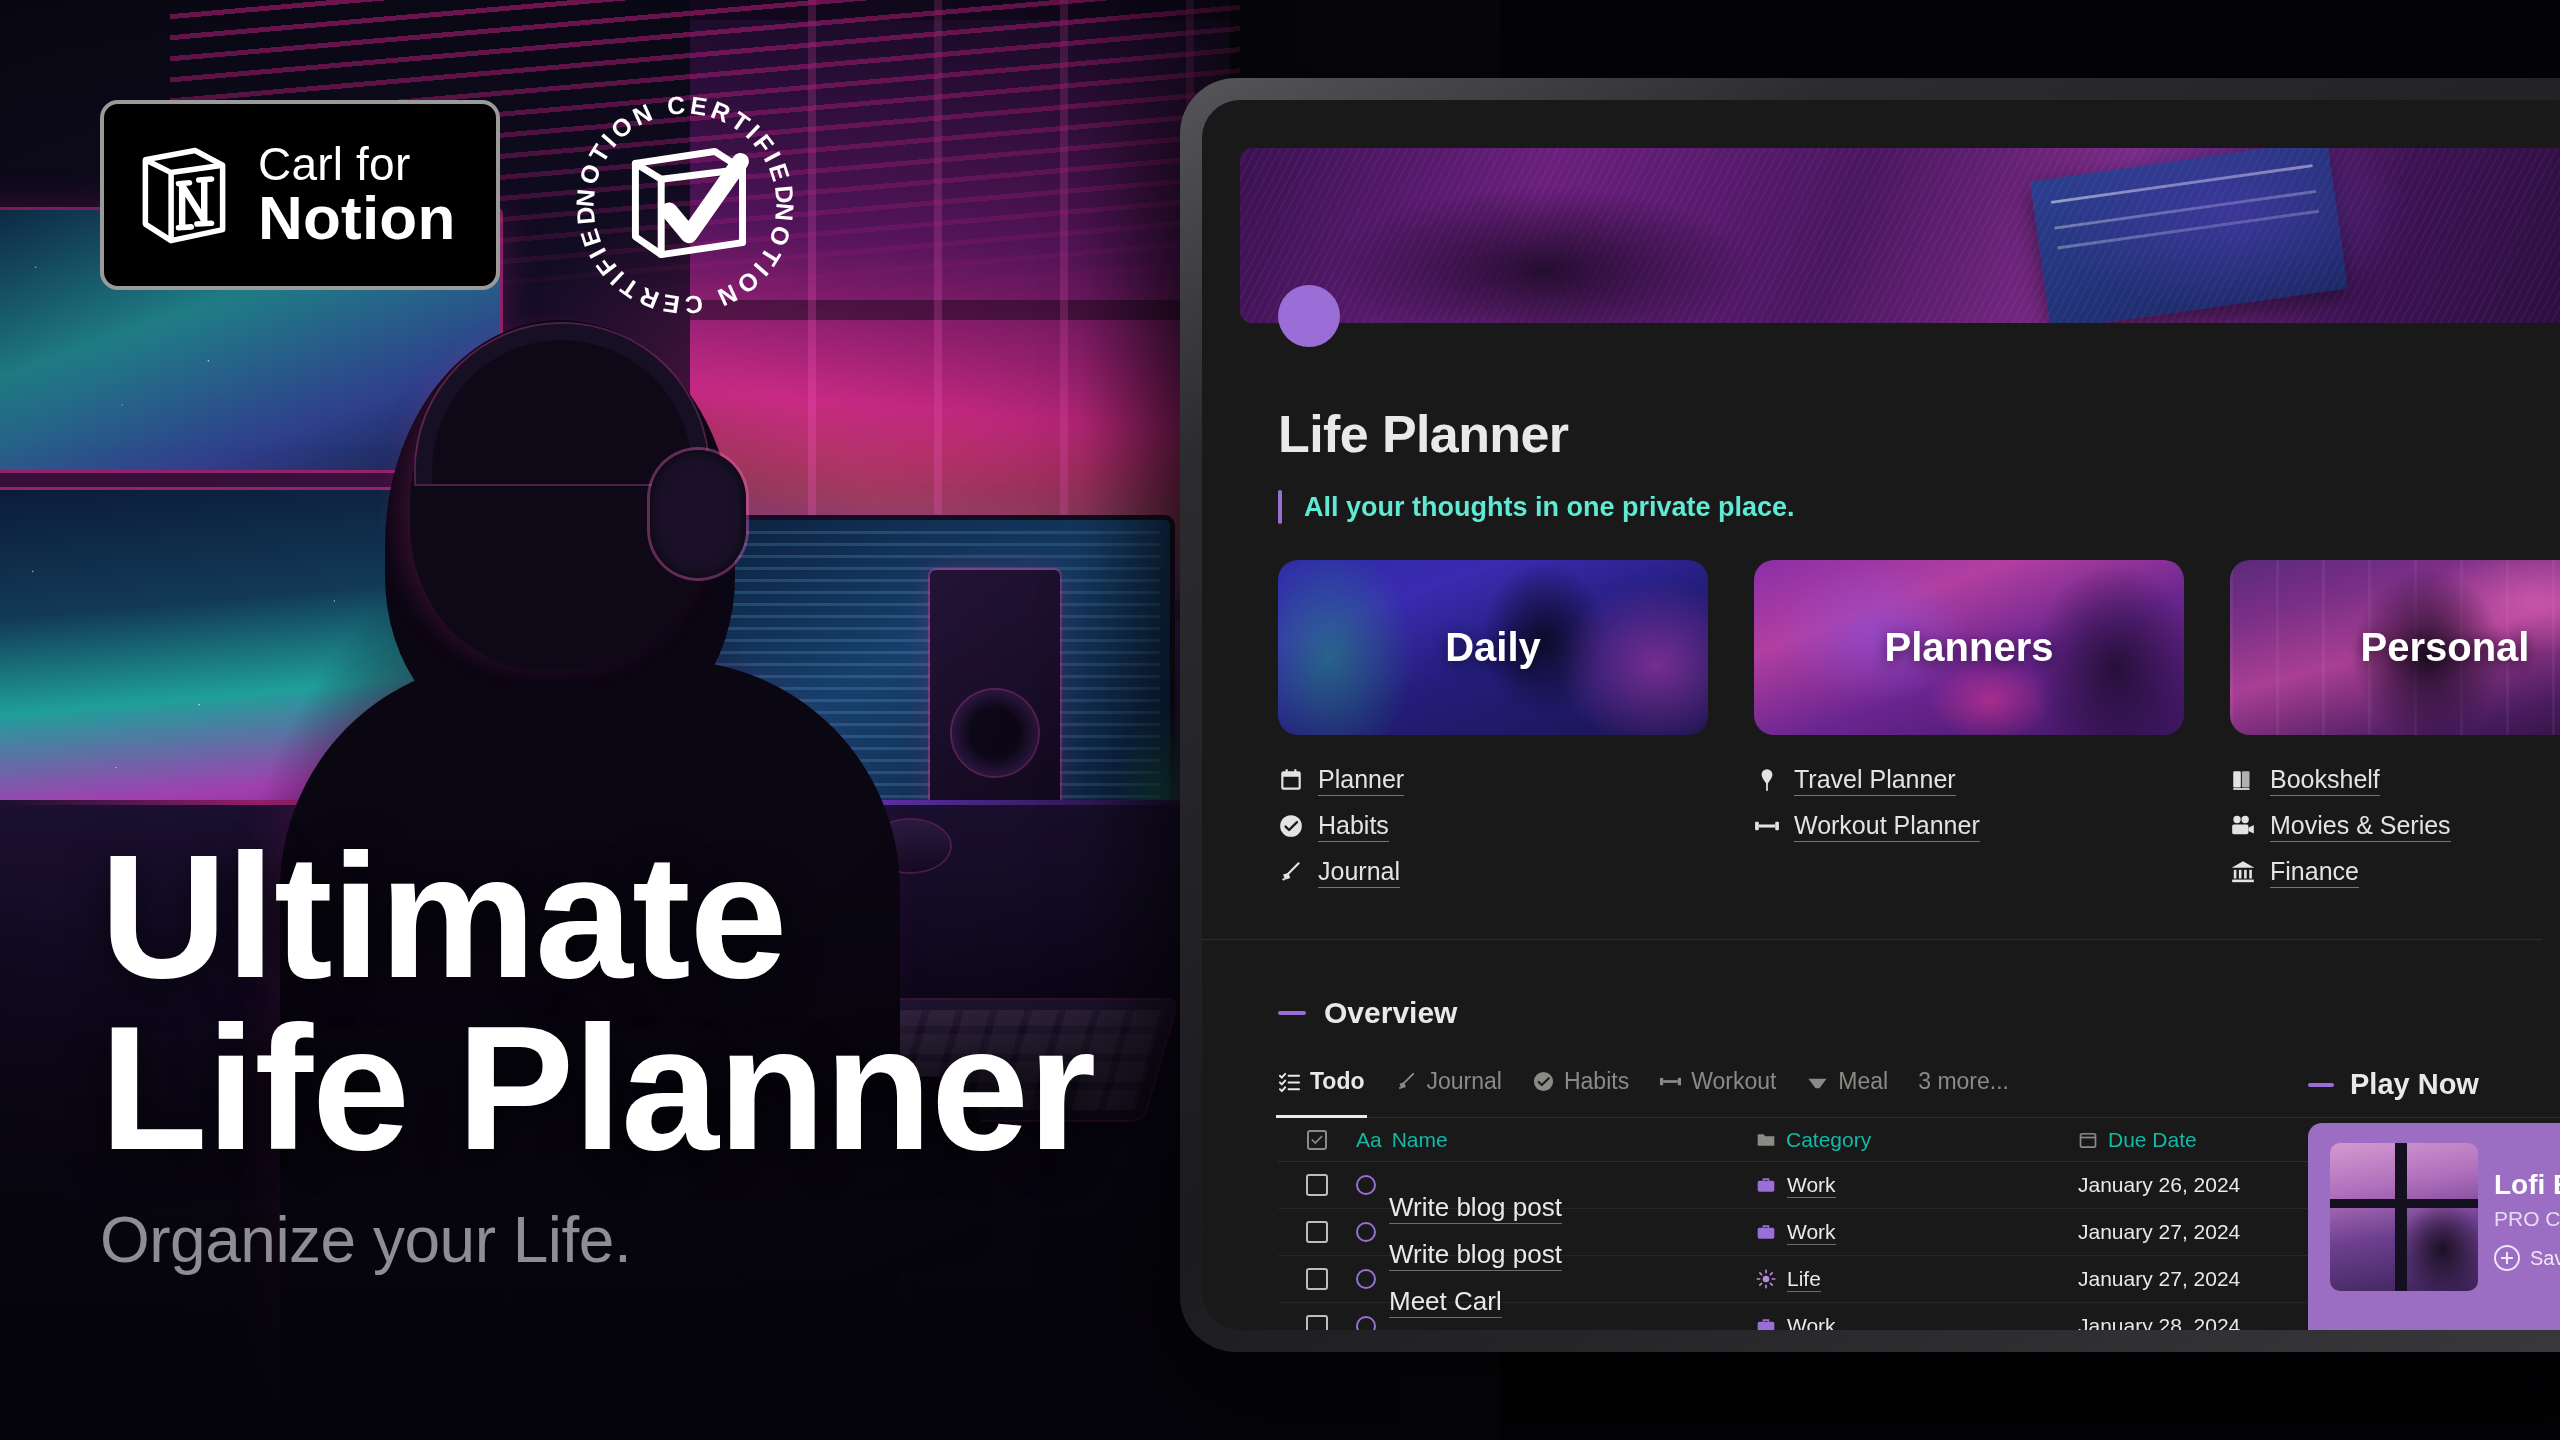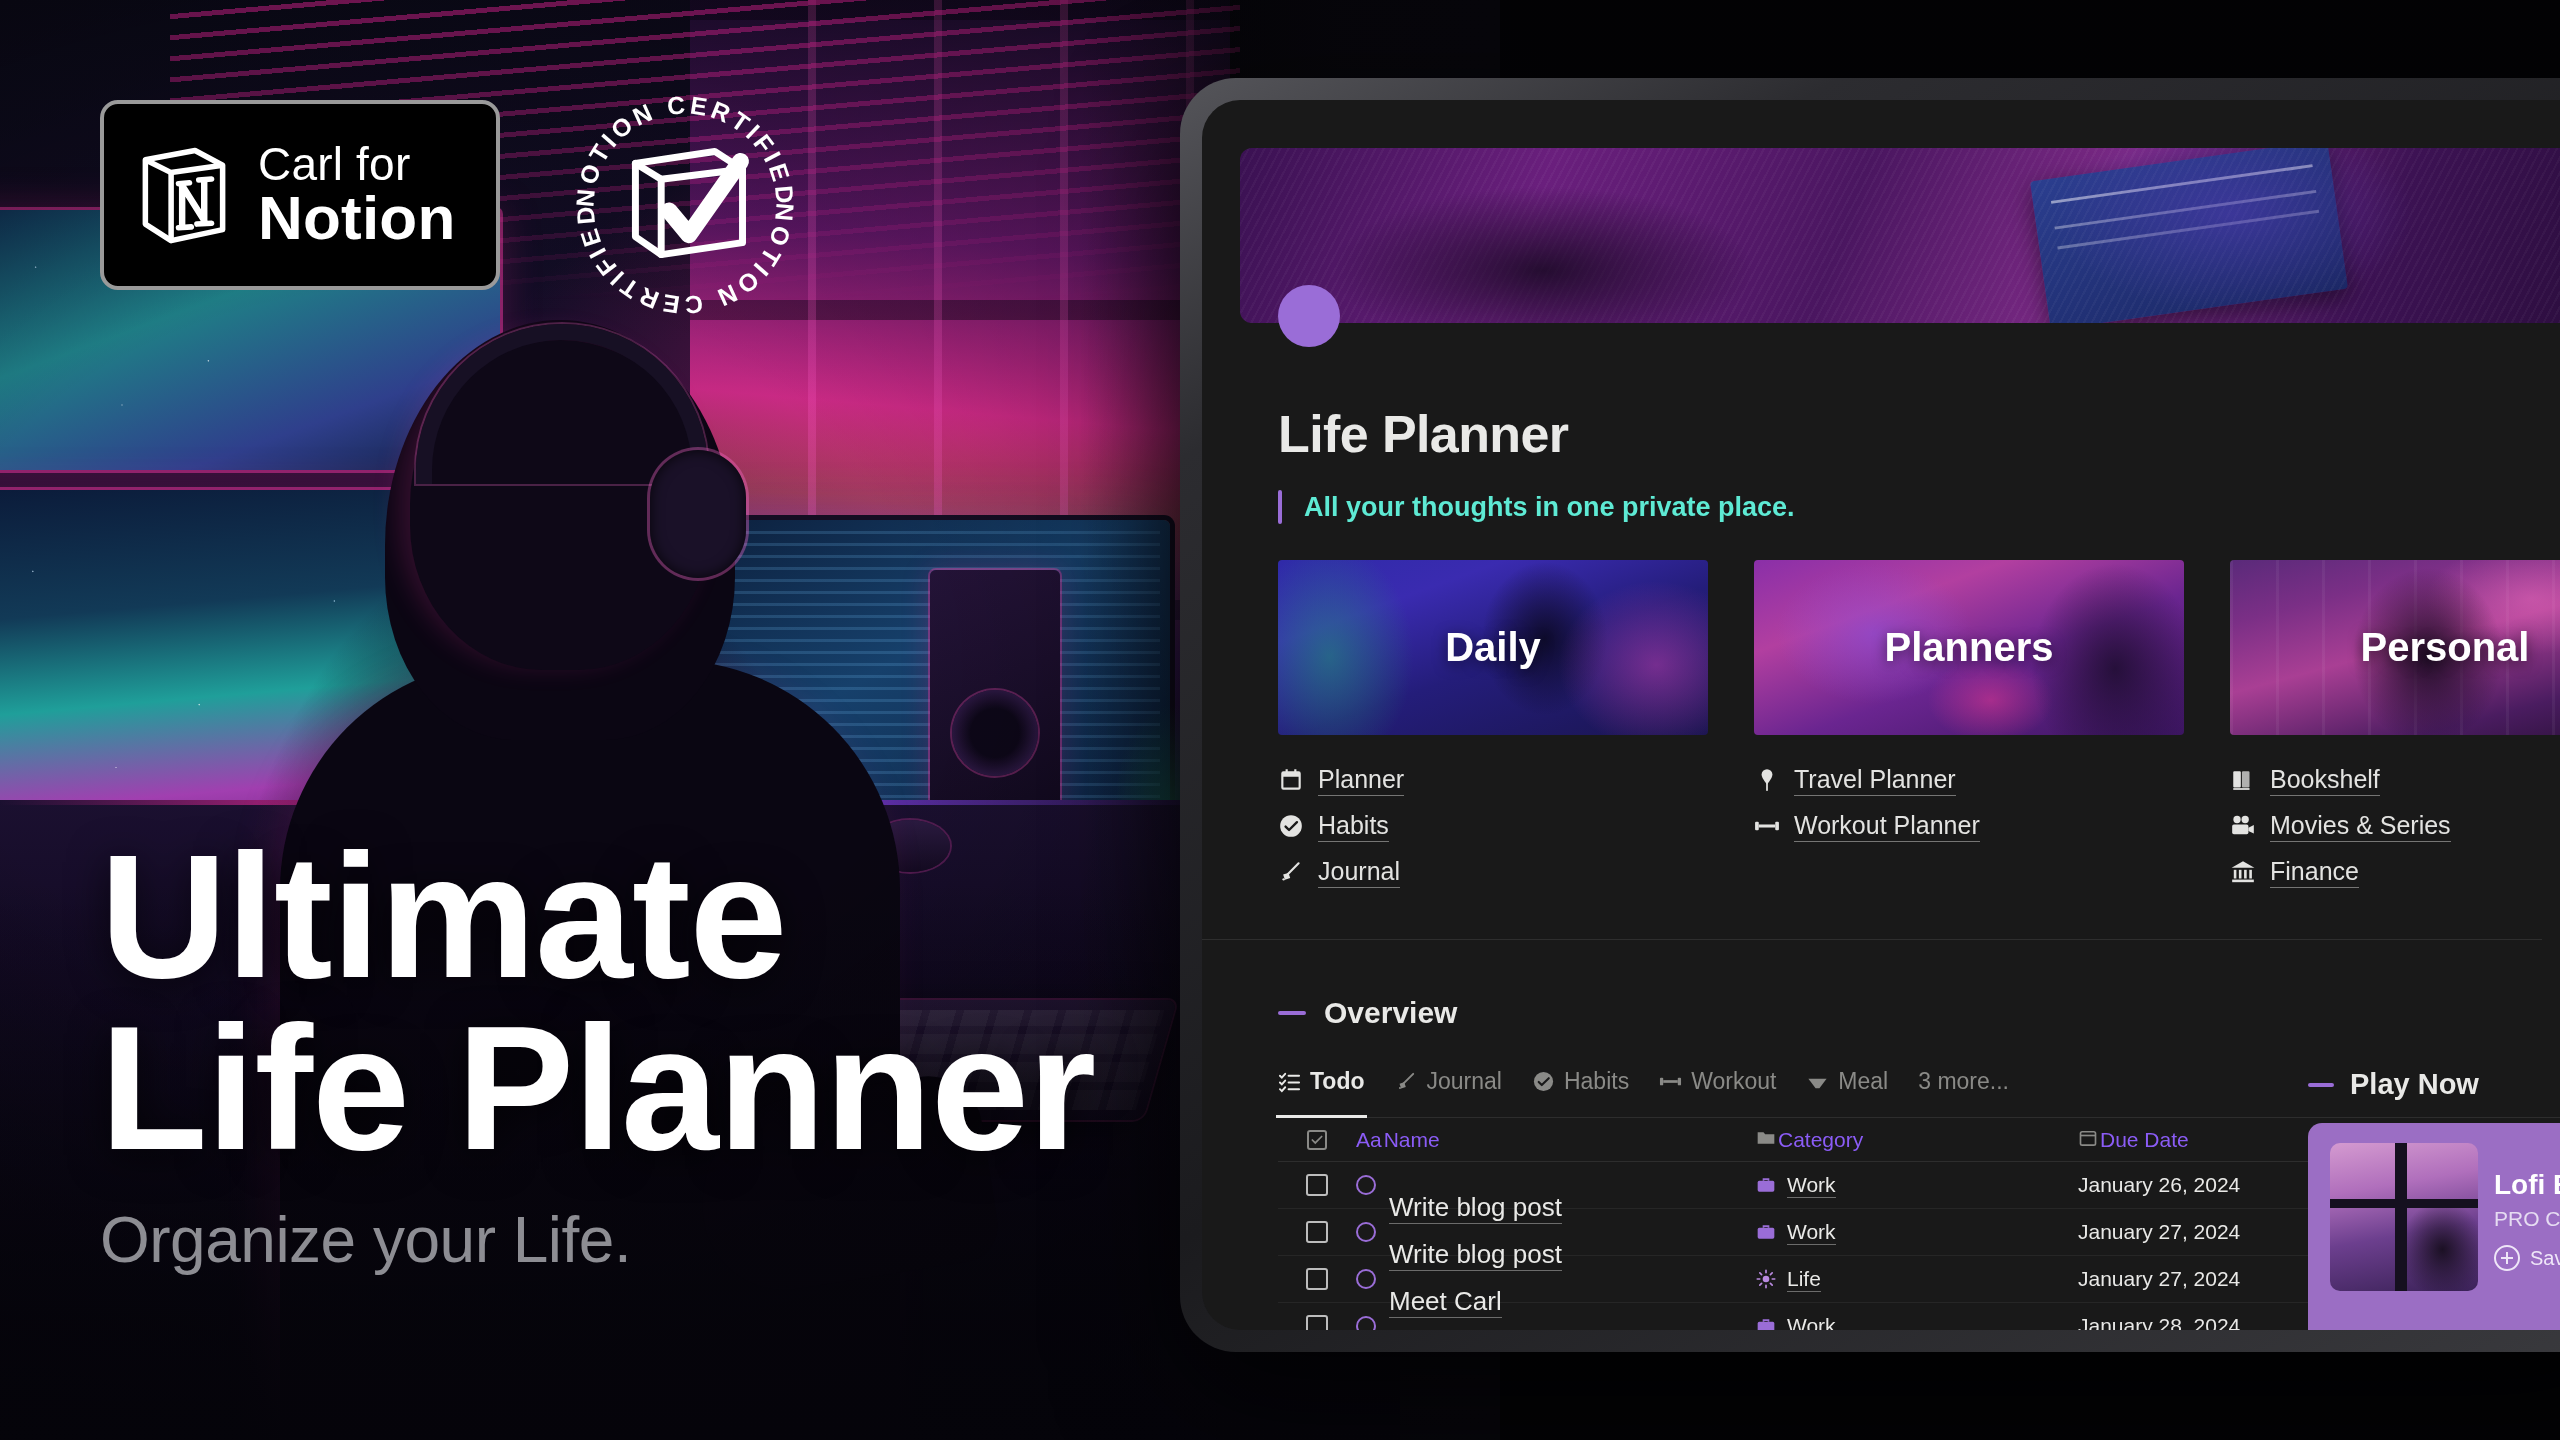"Daily" .cat-card { border-radius: 4px -> 20px }
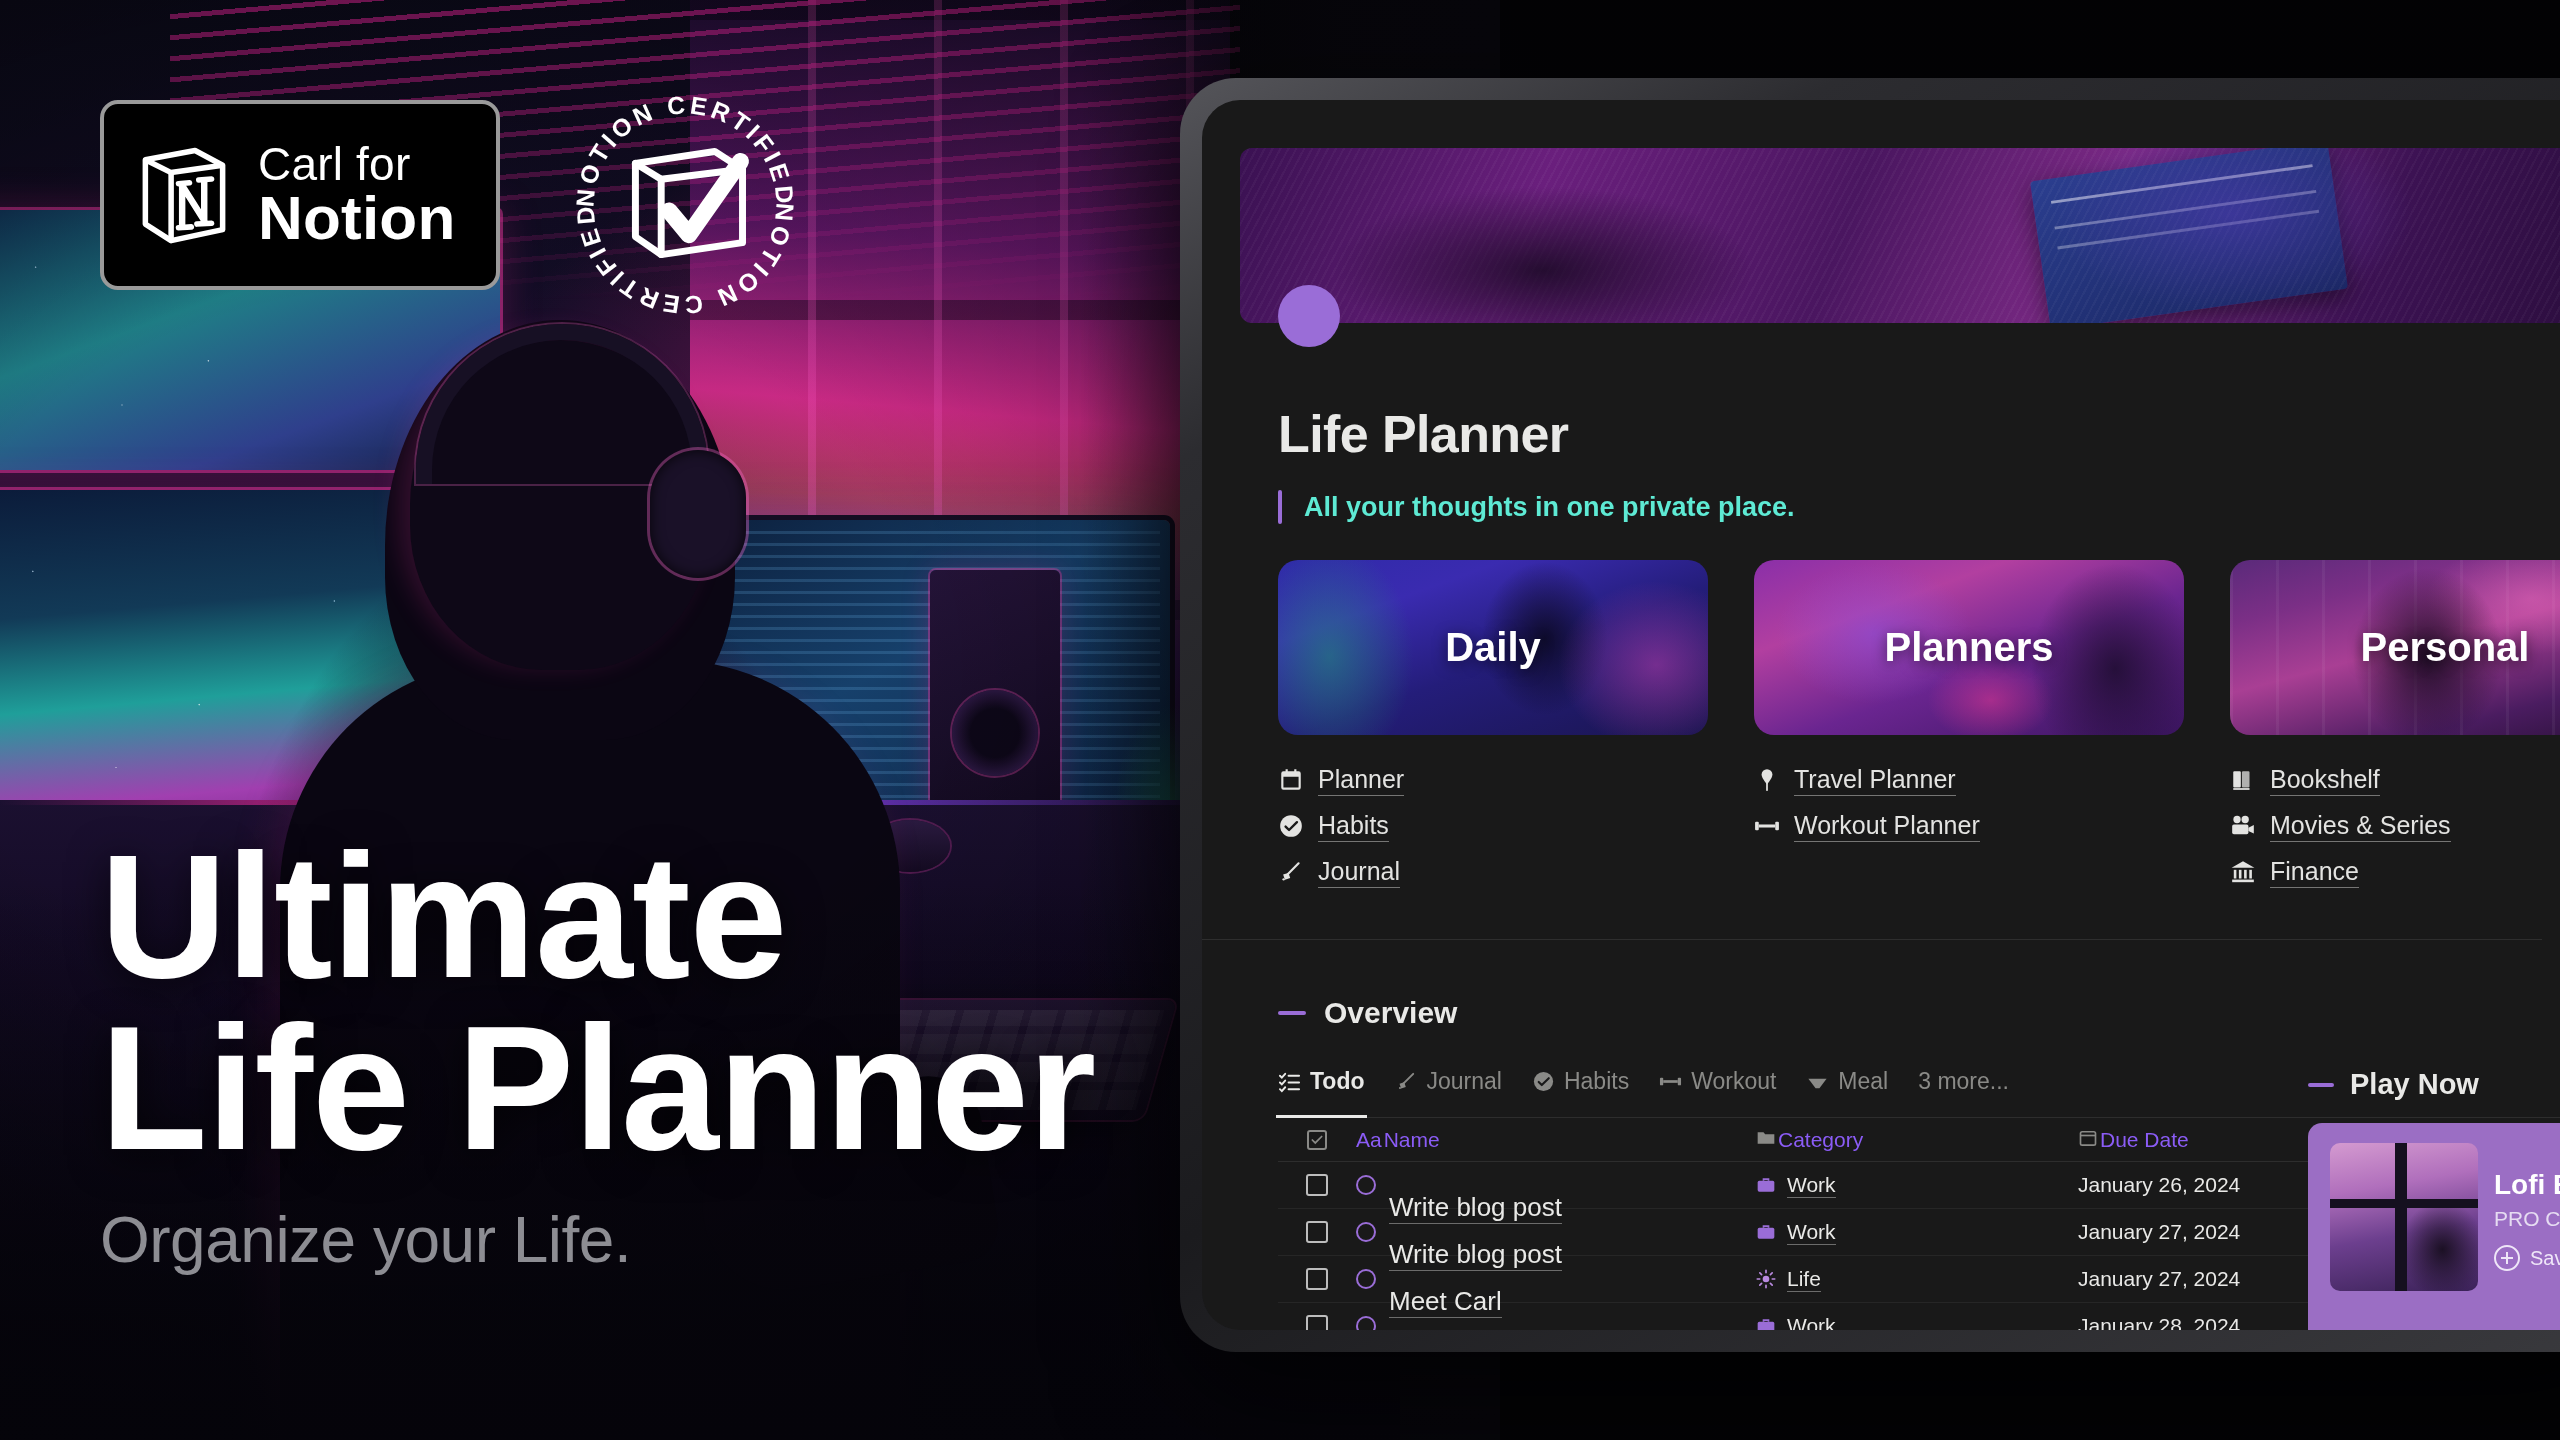"Aa" .th { align-items: flex-start -> center; color: #8b5cf6 -> #14b8a6; gap: 2px -> 10px }
